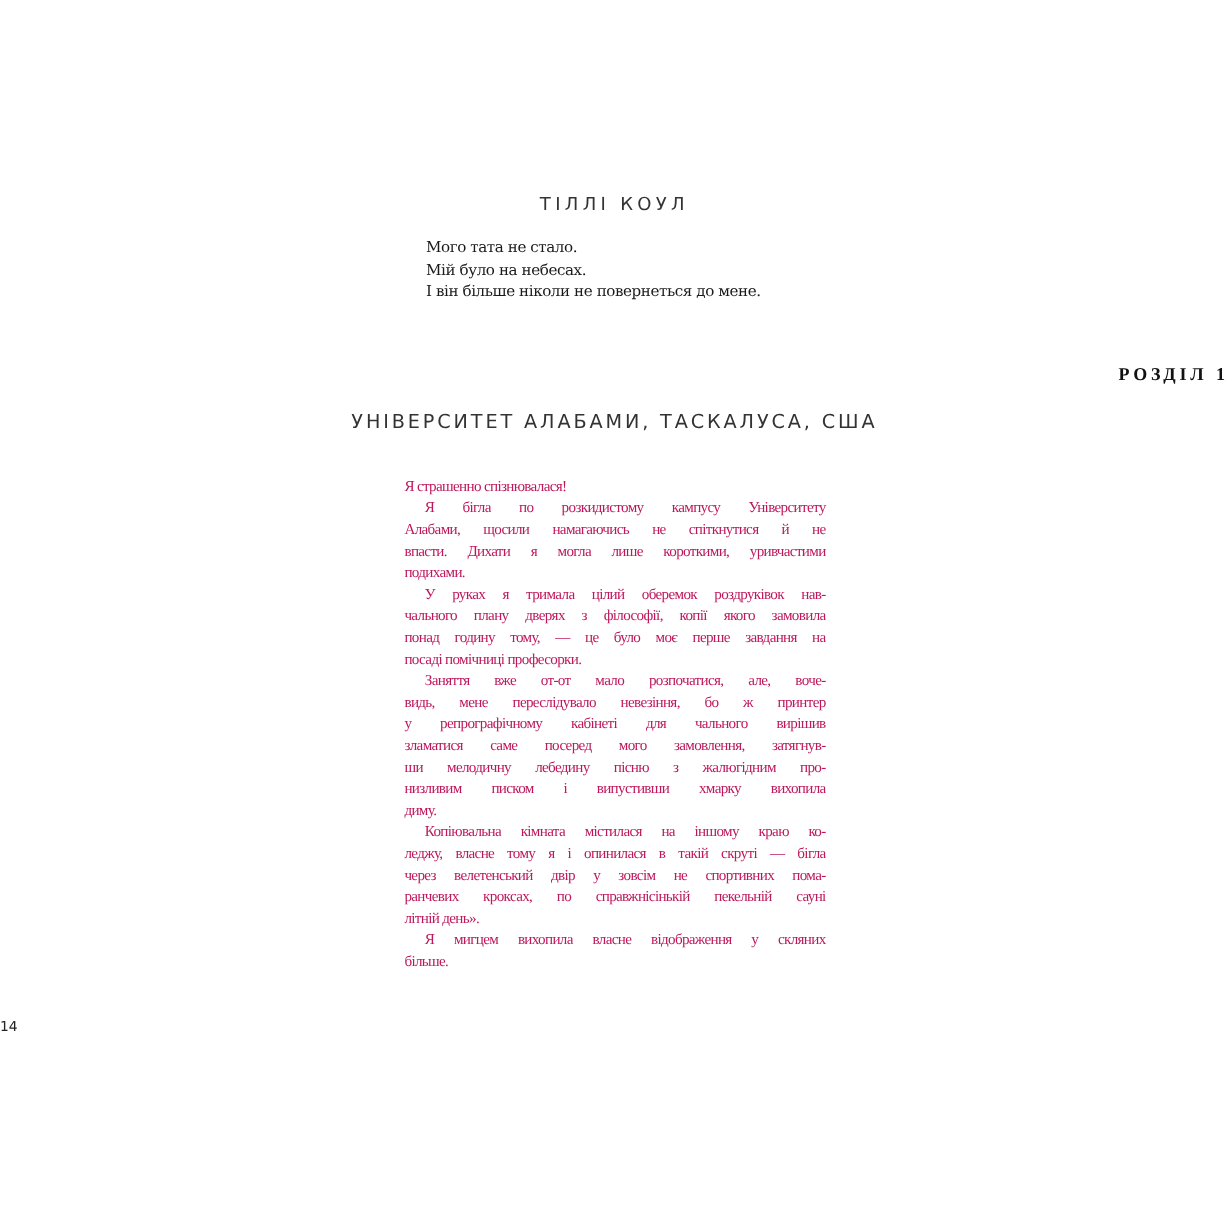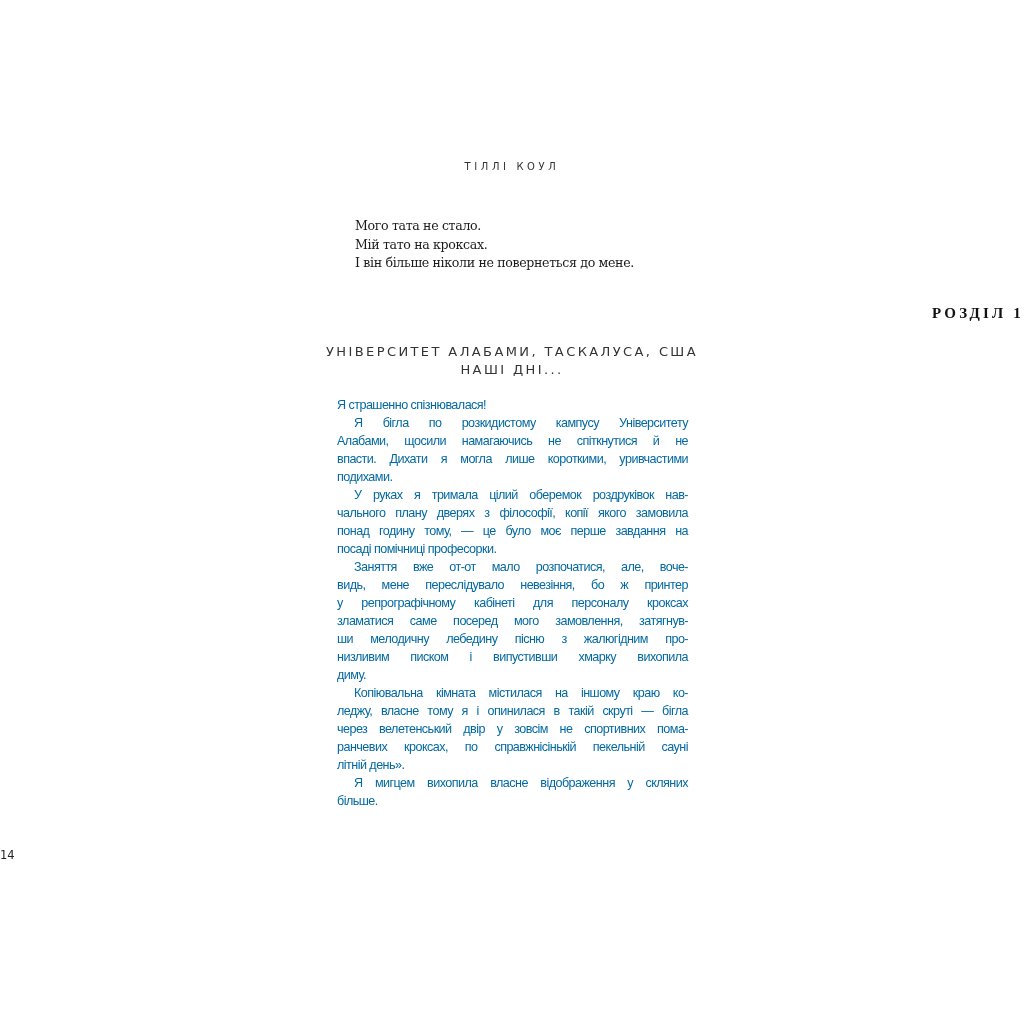"ТІЛЛІ КОУЛ" .running-head { font-size: 10px -> 15px }
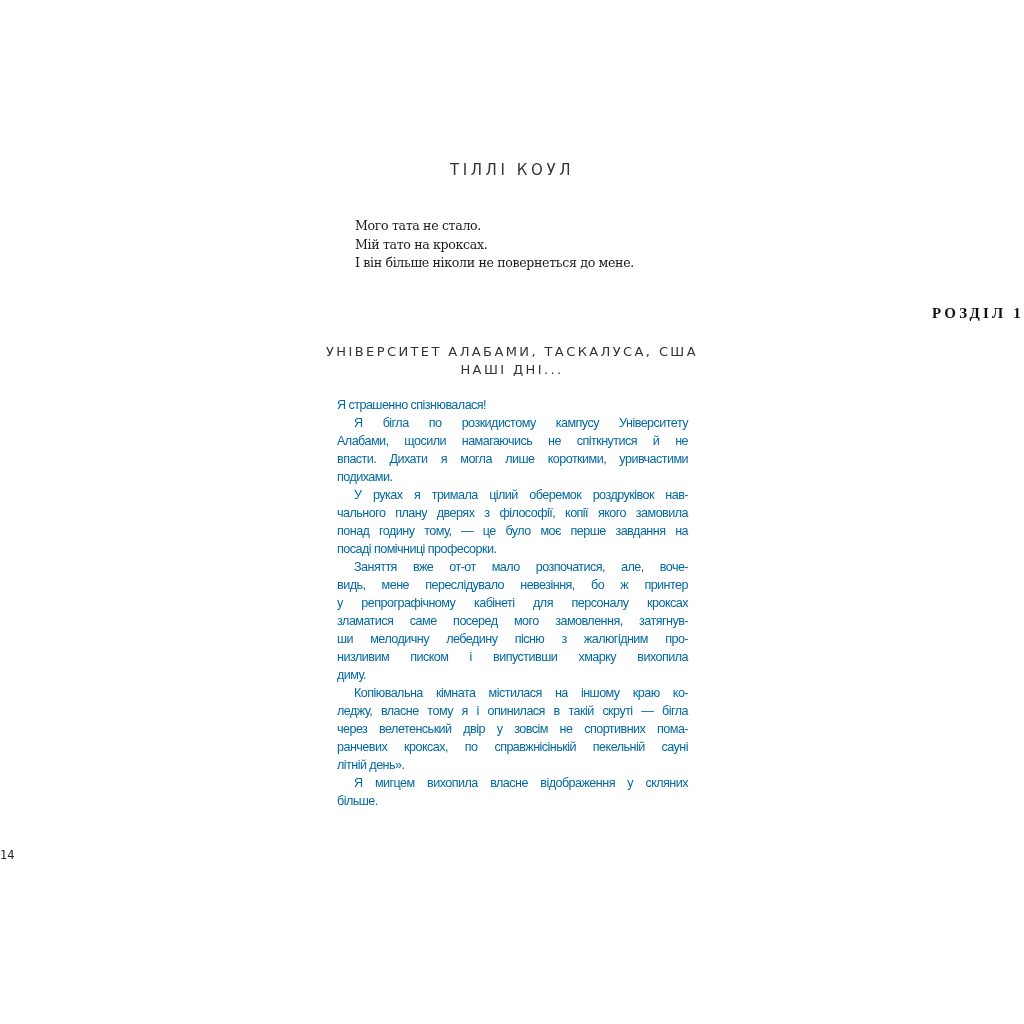"Мого тата не стало." .epigraph { margin-top: 20px -> none }
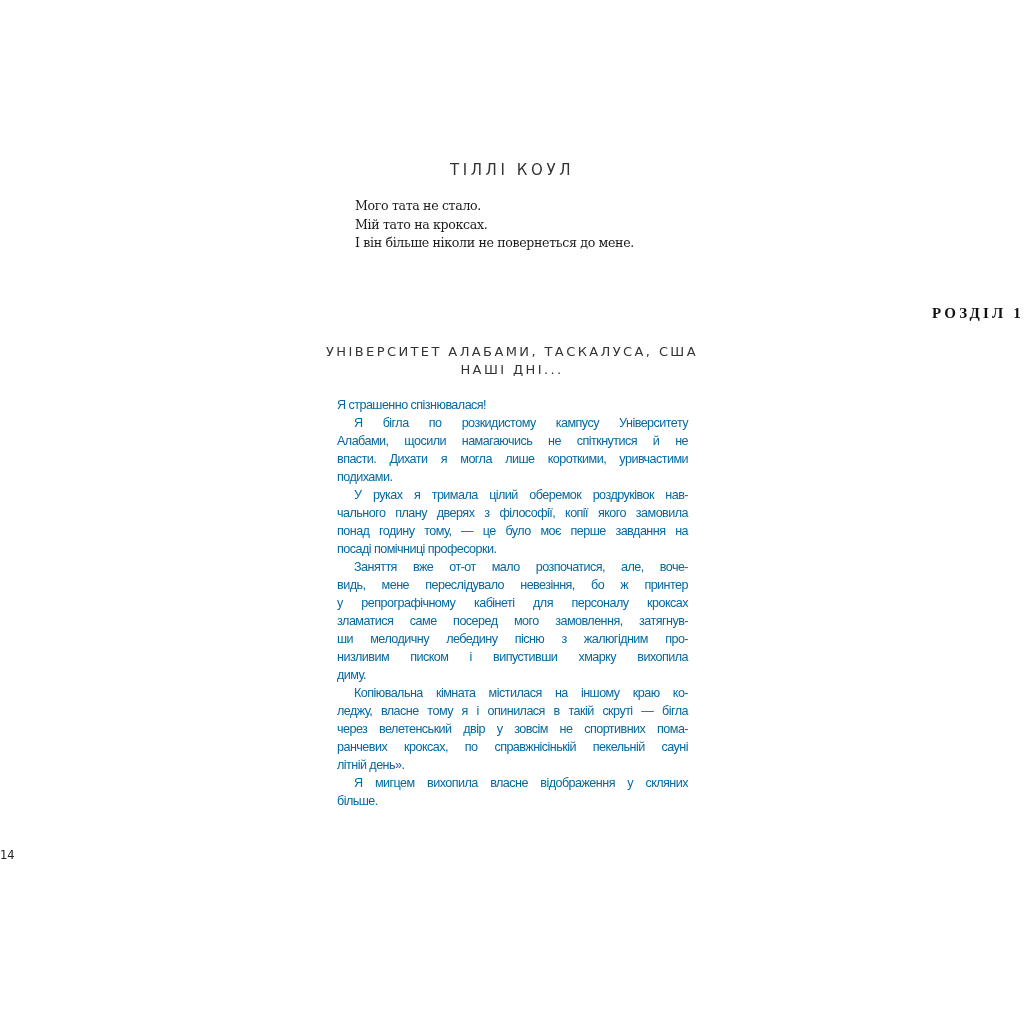"Мій тато на кроксах." div { text: тато на кроксах -> було на небесах }
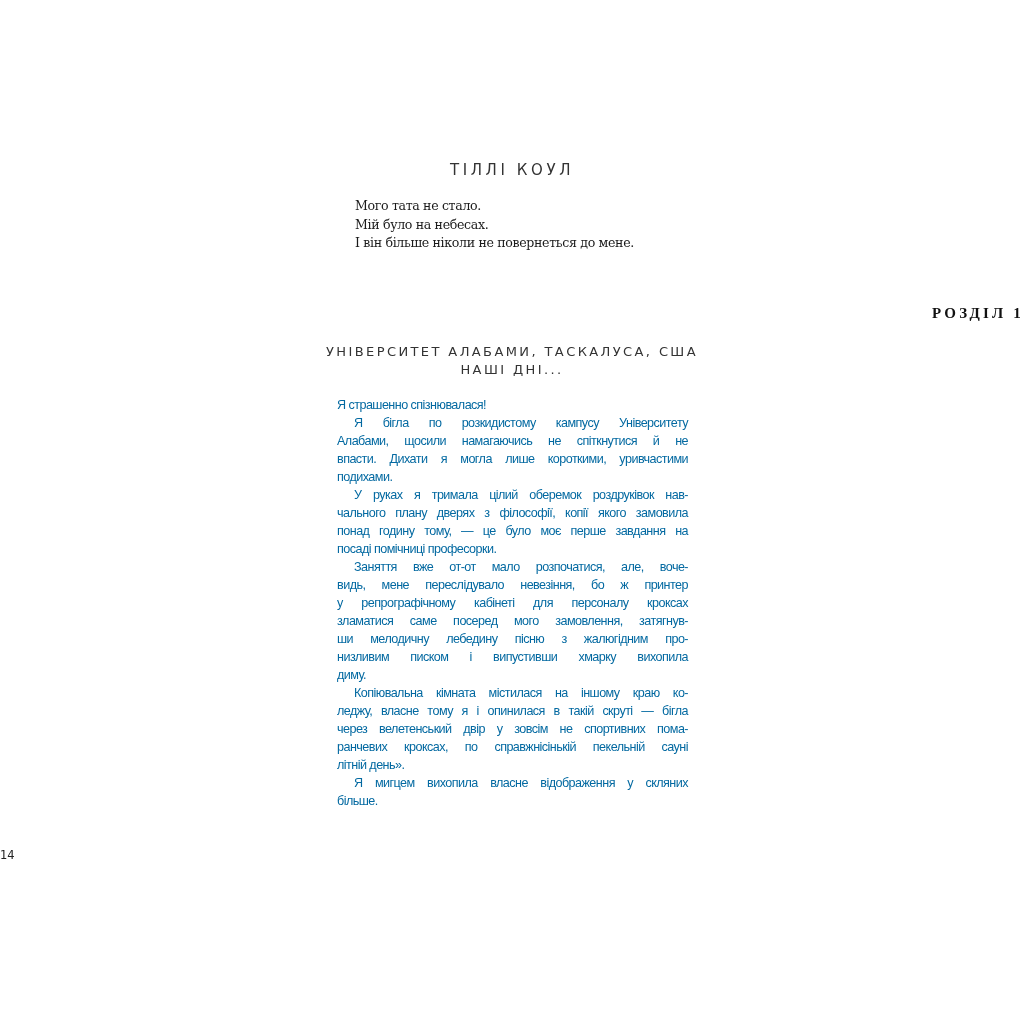"УНІВЕРСИТЕТ АЛАБАМИ, ТАСКАЛУСА, США" .chapter-sub { font-size: 13px -> 16px }
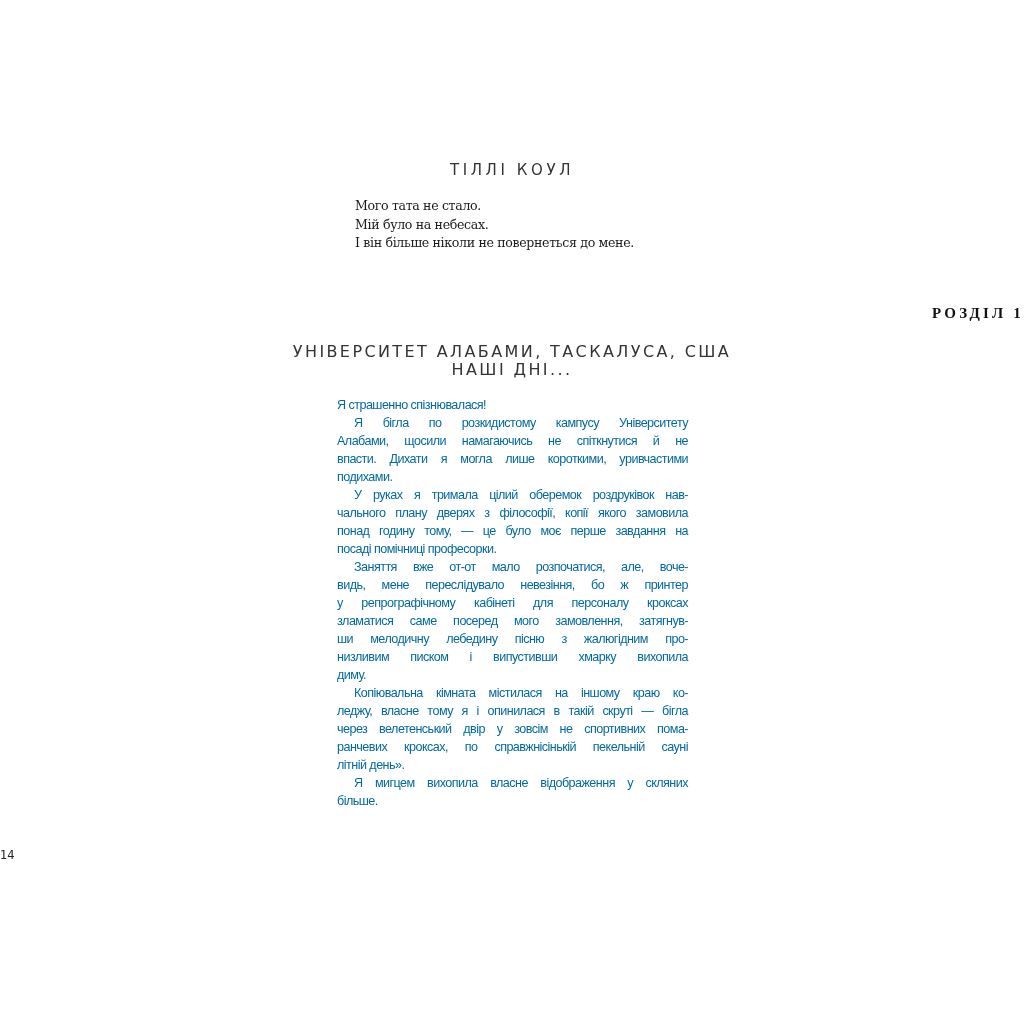"НАШІ ДНІ..." div { html: <div>НАШІ ДНІ...</div> -> none }
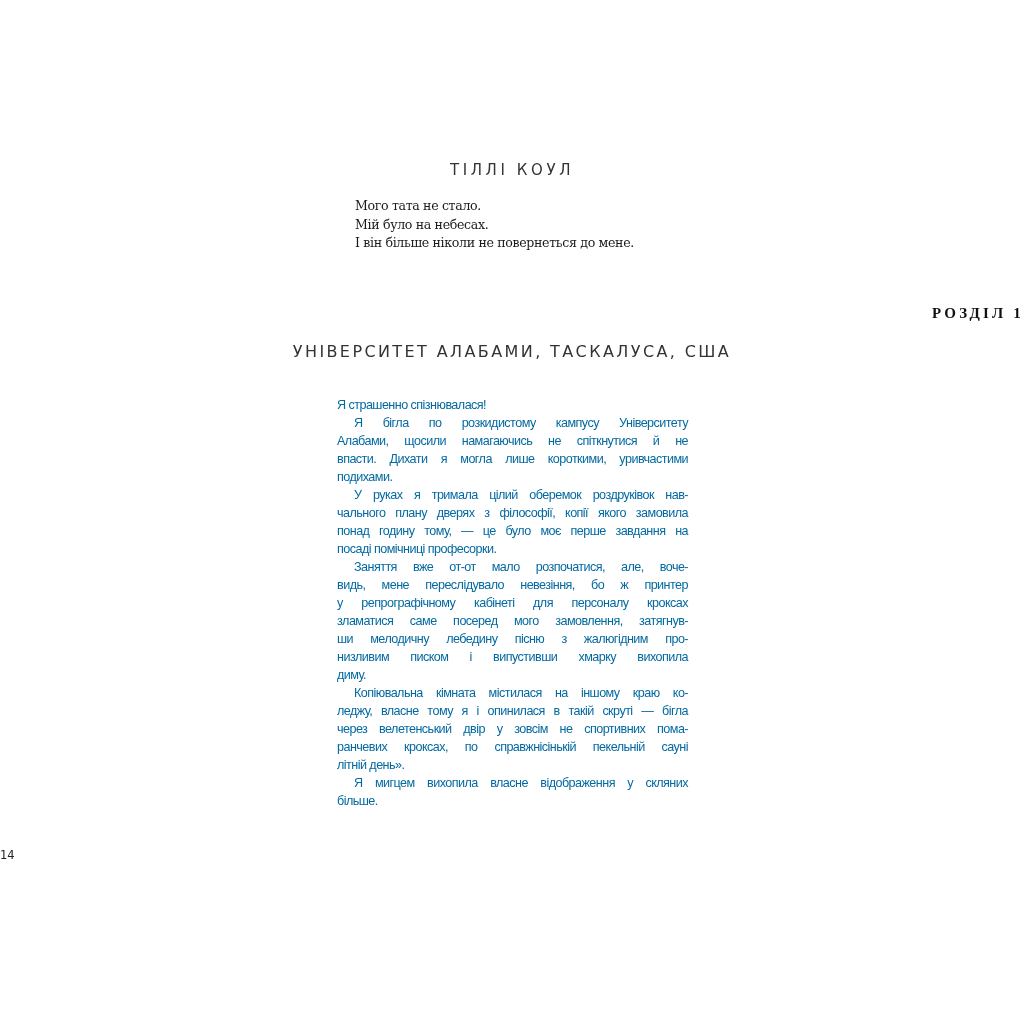"Я страшенно спізнювалася!" .body-text { color: #0369a1 -> #be185d; font-family: Liberation Sans, sans-serif -> Liberation Serif, serif }
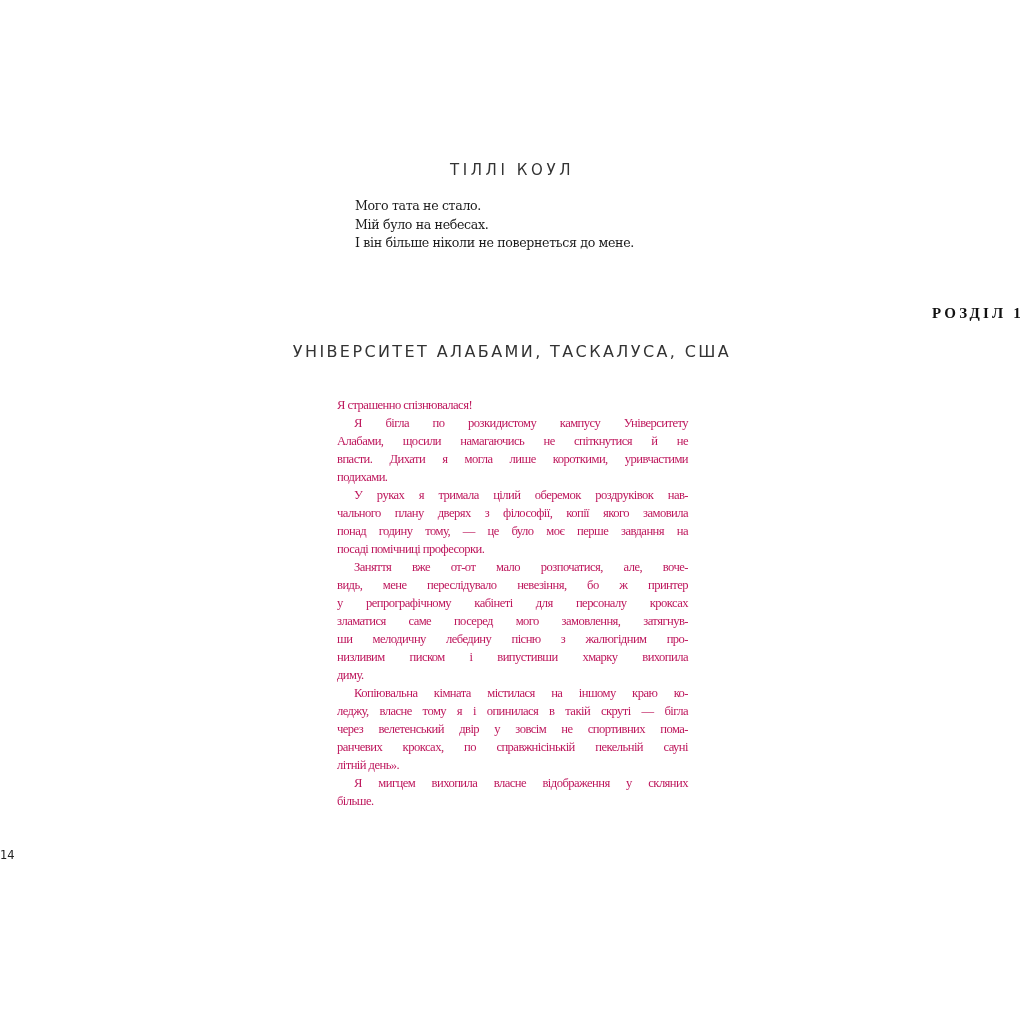"у репрографічному кабінеті для персоналу" span.ln { text: персоналу кроксах -> чального вирішив }
